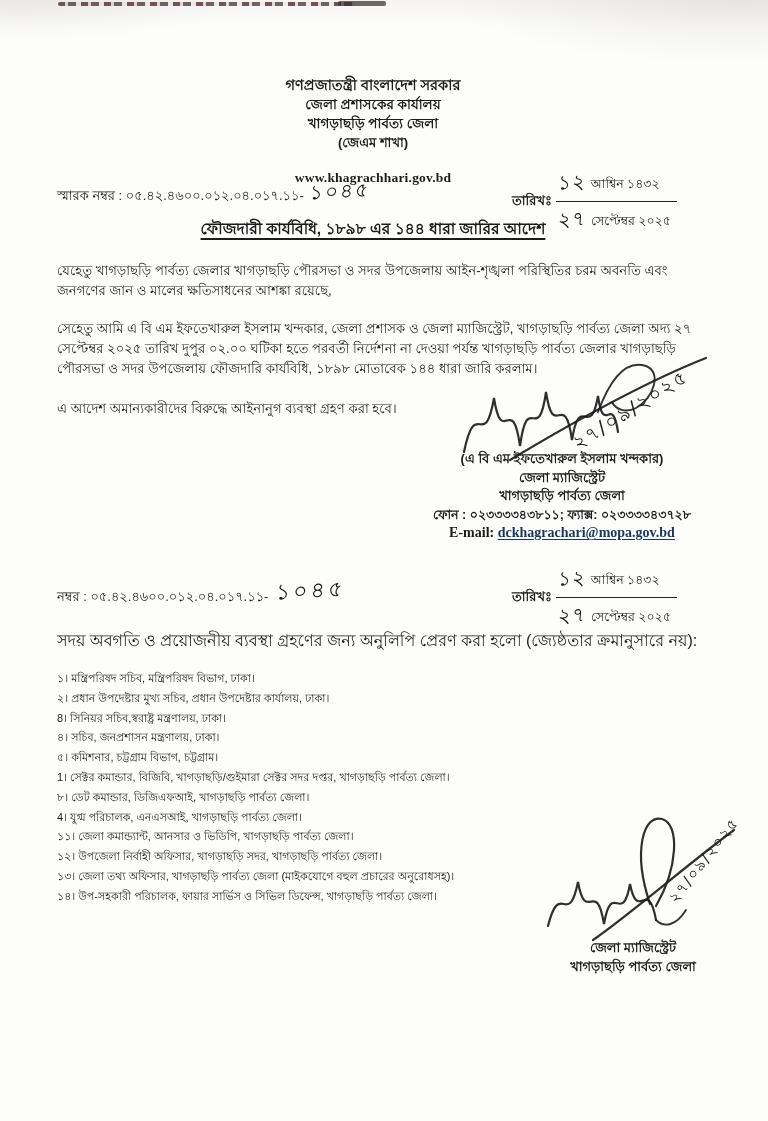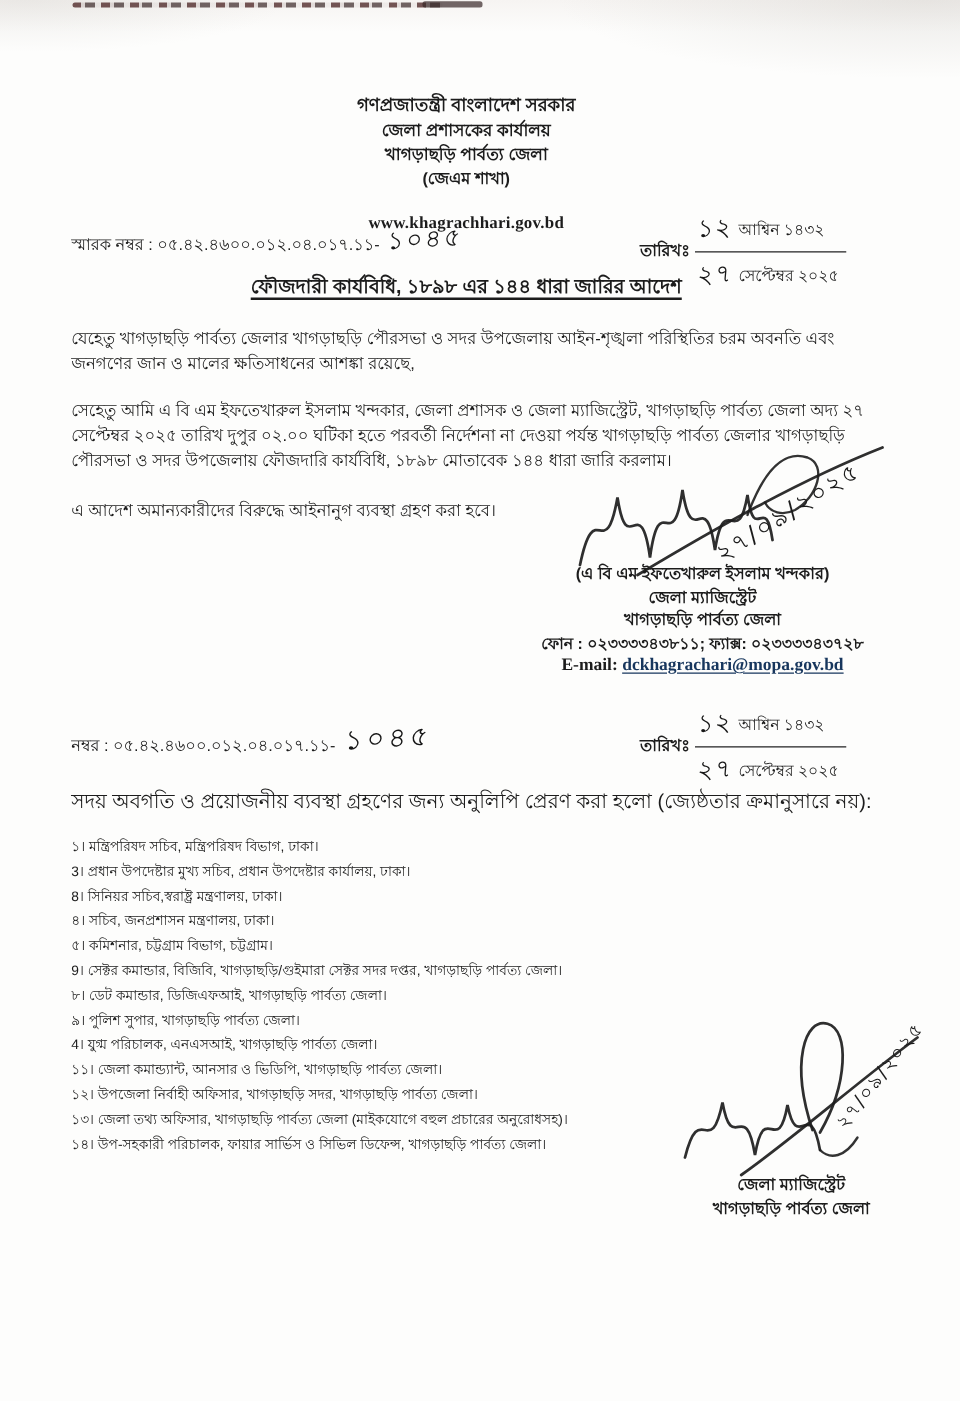"3। প্রধান উপদেষ্টার মুখ্য সচিব," div.dist-item { text: 3 -> ২ }
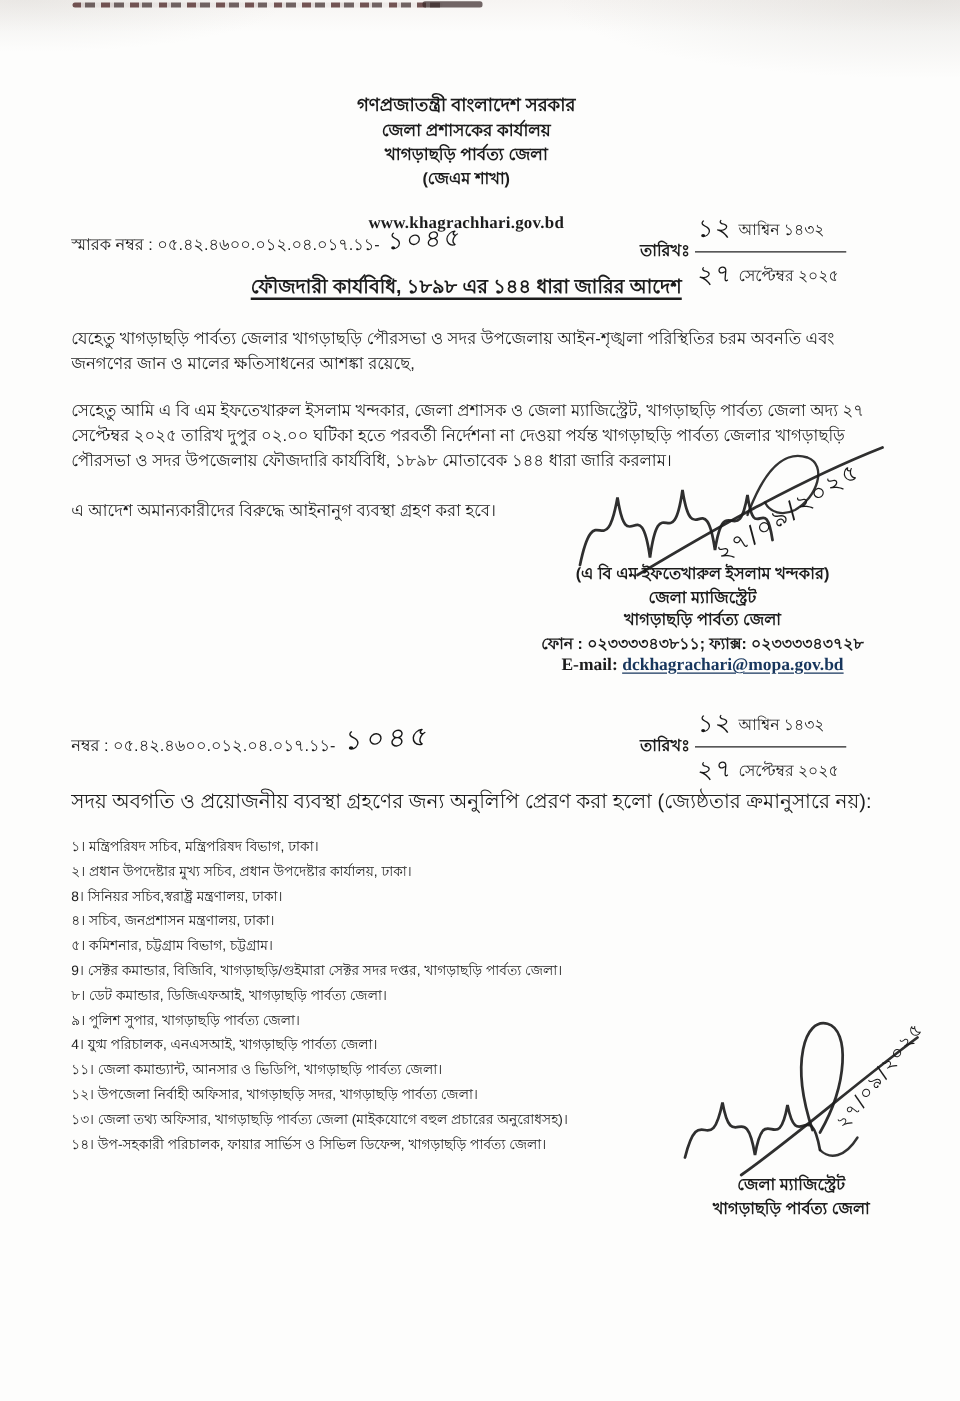"9। সেক্টর কমান্ডার, বিজিবি," div.dist-item { text: 9 -> 1 }
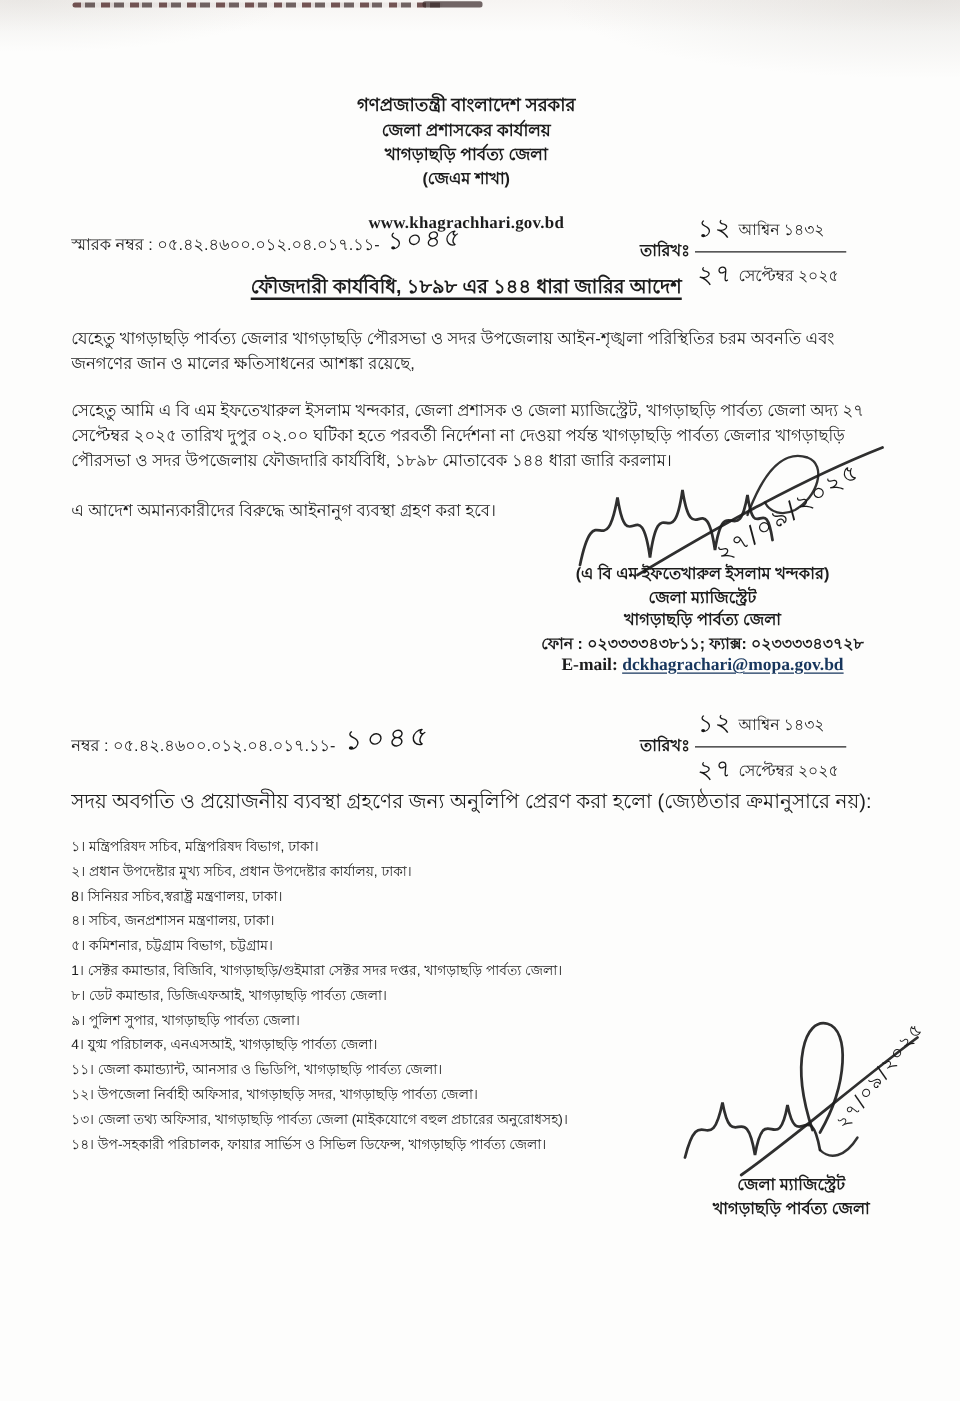"৯। পুলিশ সুপার, খাগড়াছড়ি পার্বত্য" div.dist-item { html: <div>৯। পুলিশ সুপার, খাগড়াছড়ি পার্বত্য জেলা।</div> -> none }
